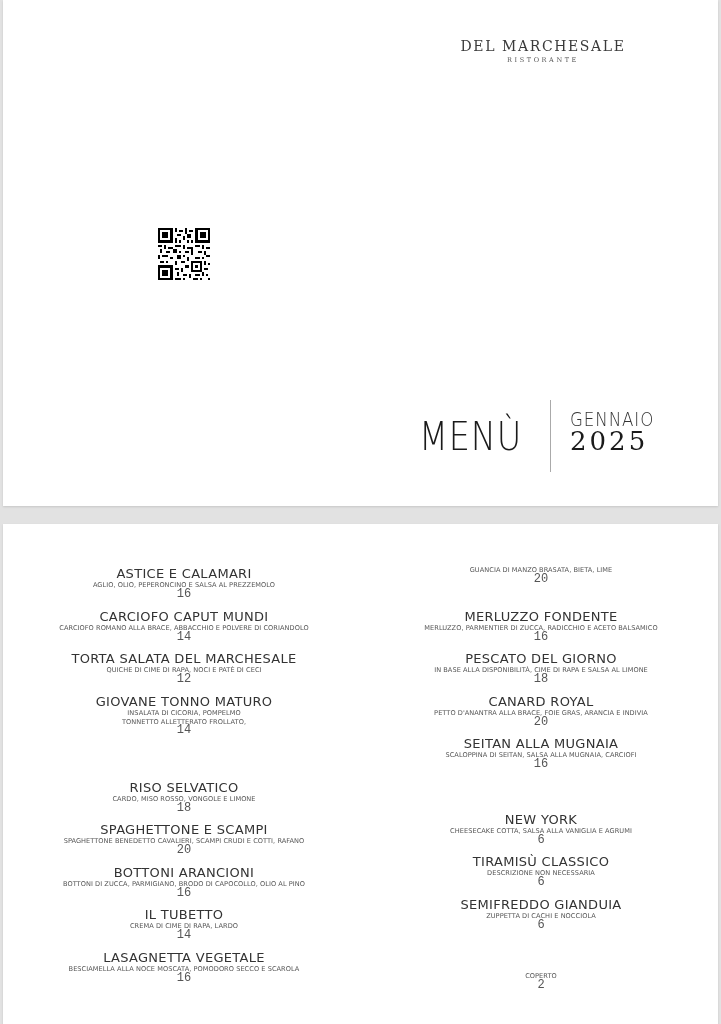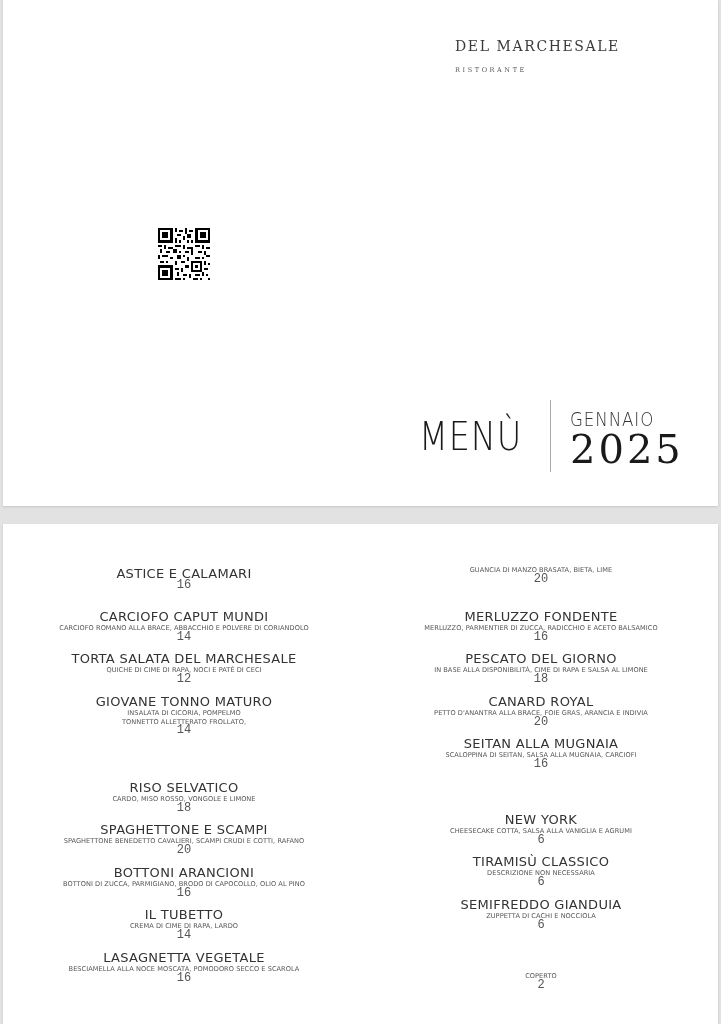"DEL MARCHESALE" .brand { left: 452px -> 430px; text-align: left -> center }
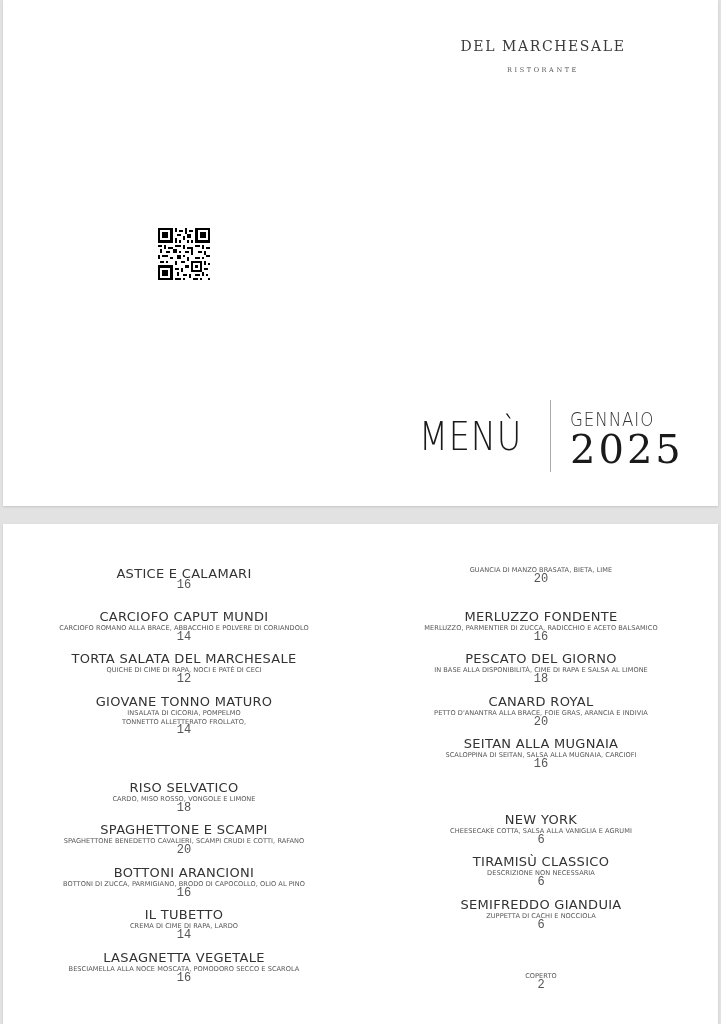"RISTORANTE" .brand-sub { margin-top: 12px -> 2px }
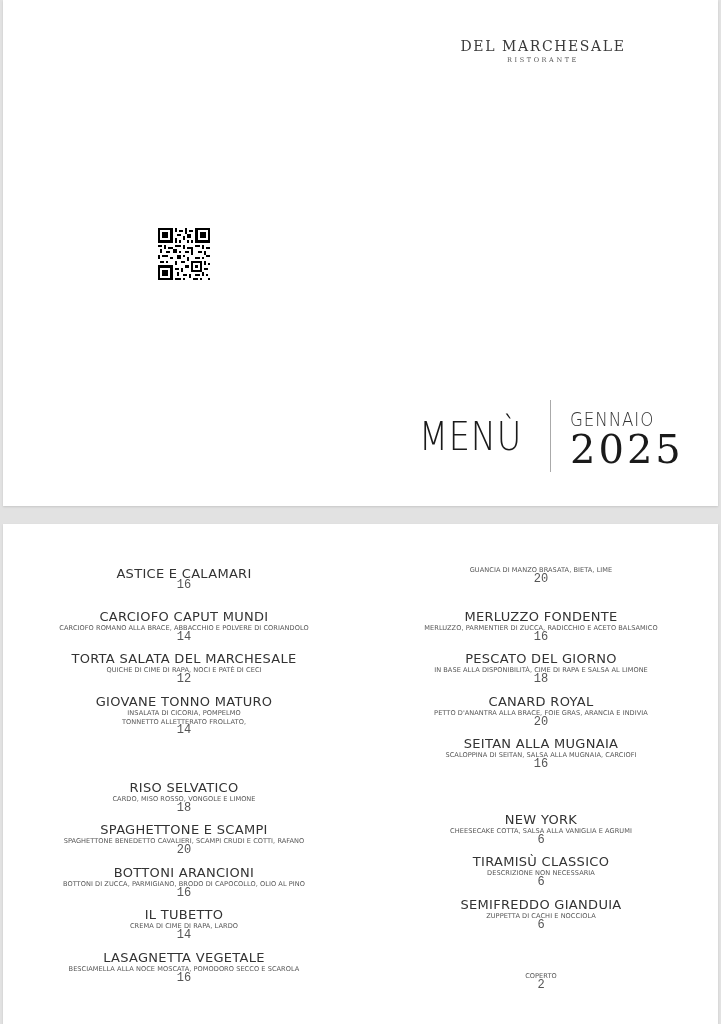"2025" .year { font-size: 40px -> 26px }
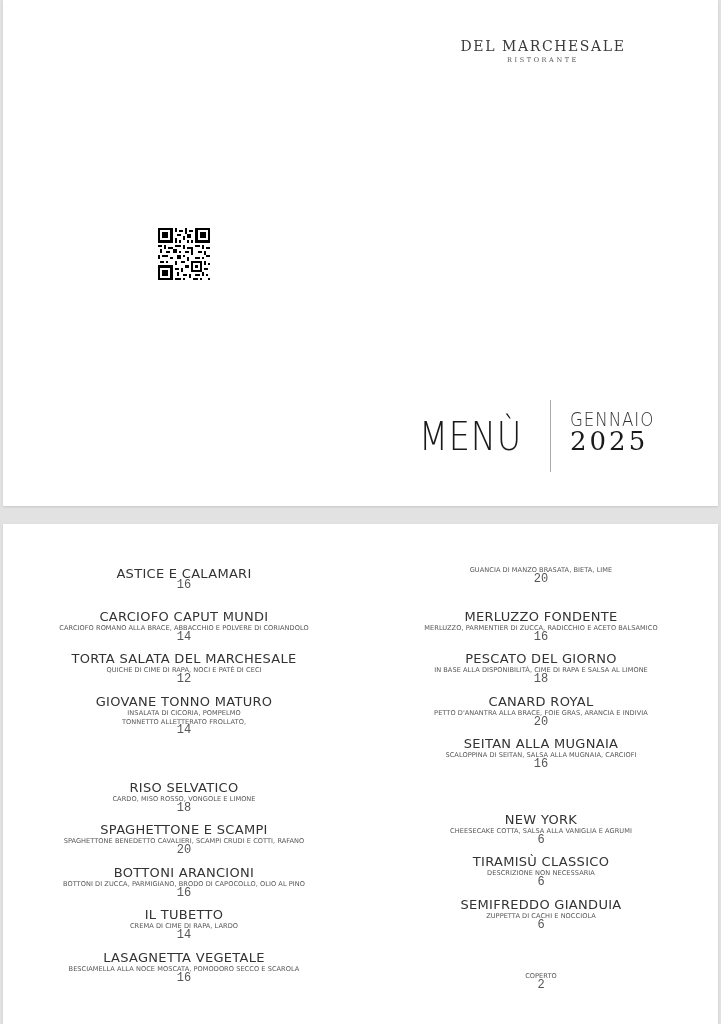"AGLIO, OLIO, PEPERONCINO E SALSA" div.dish-desc { html: none -> <div>AGLIO, OLIO, PEPERONCINO E SALSA AL PREZZEMOLO</div> }
